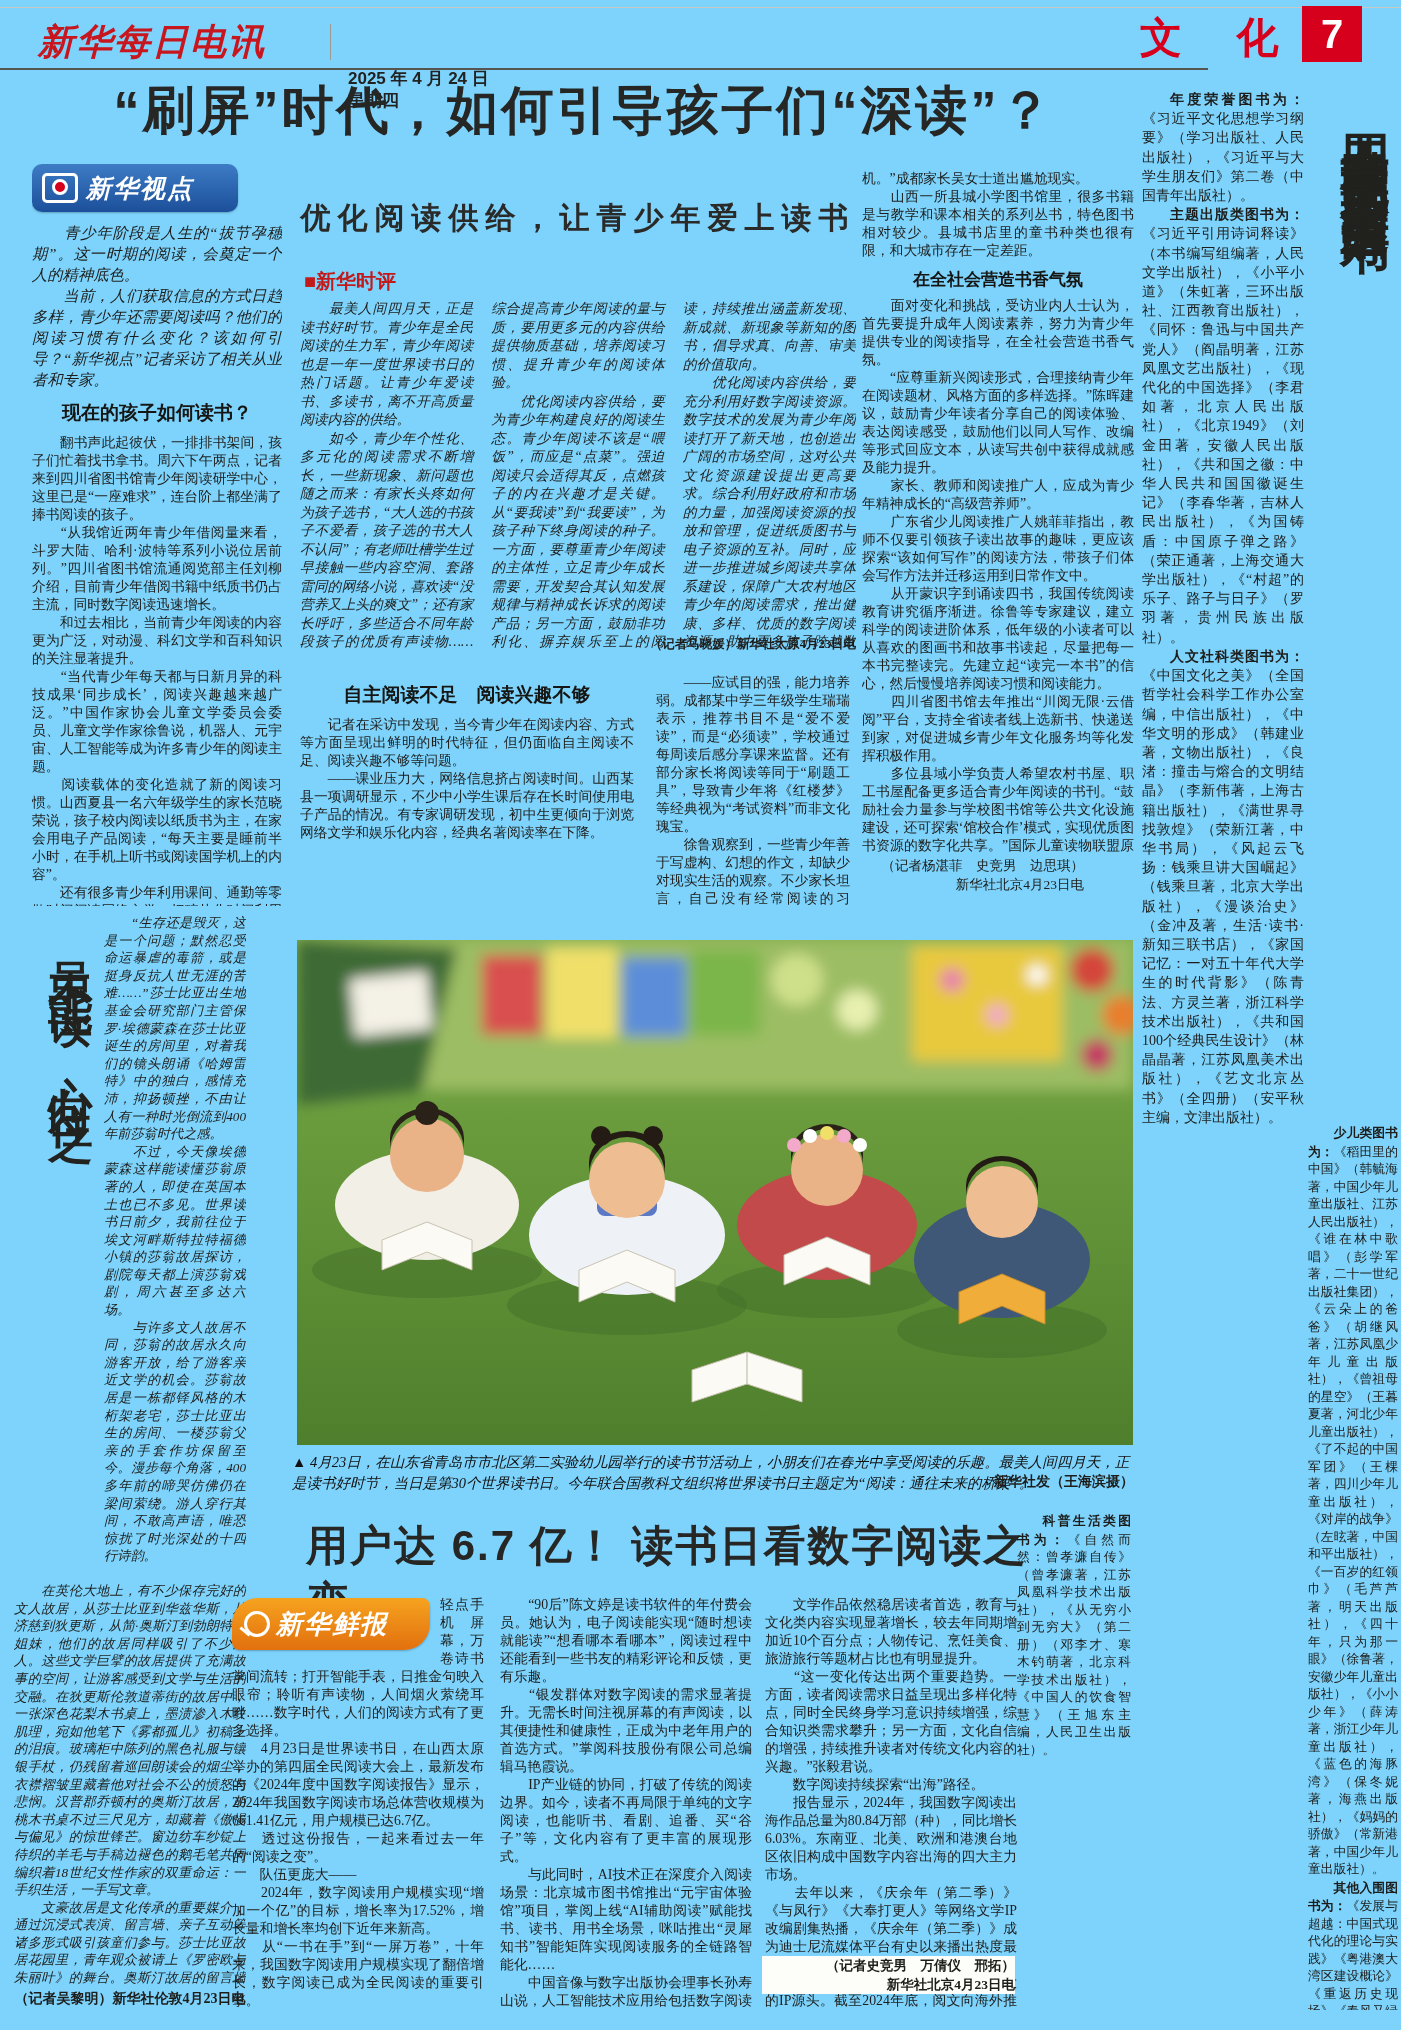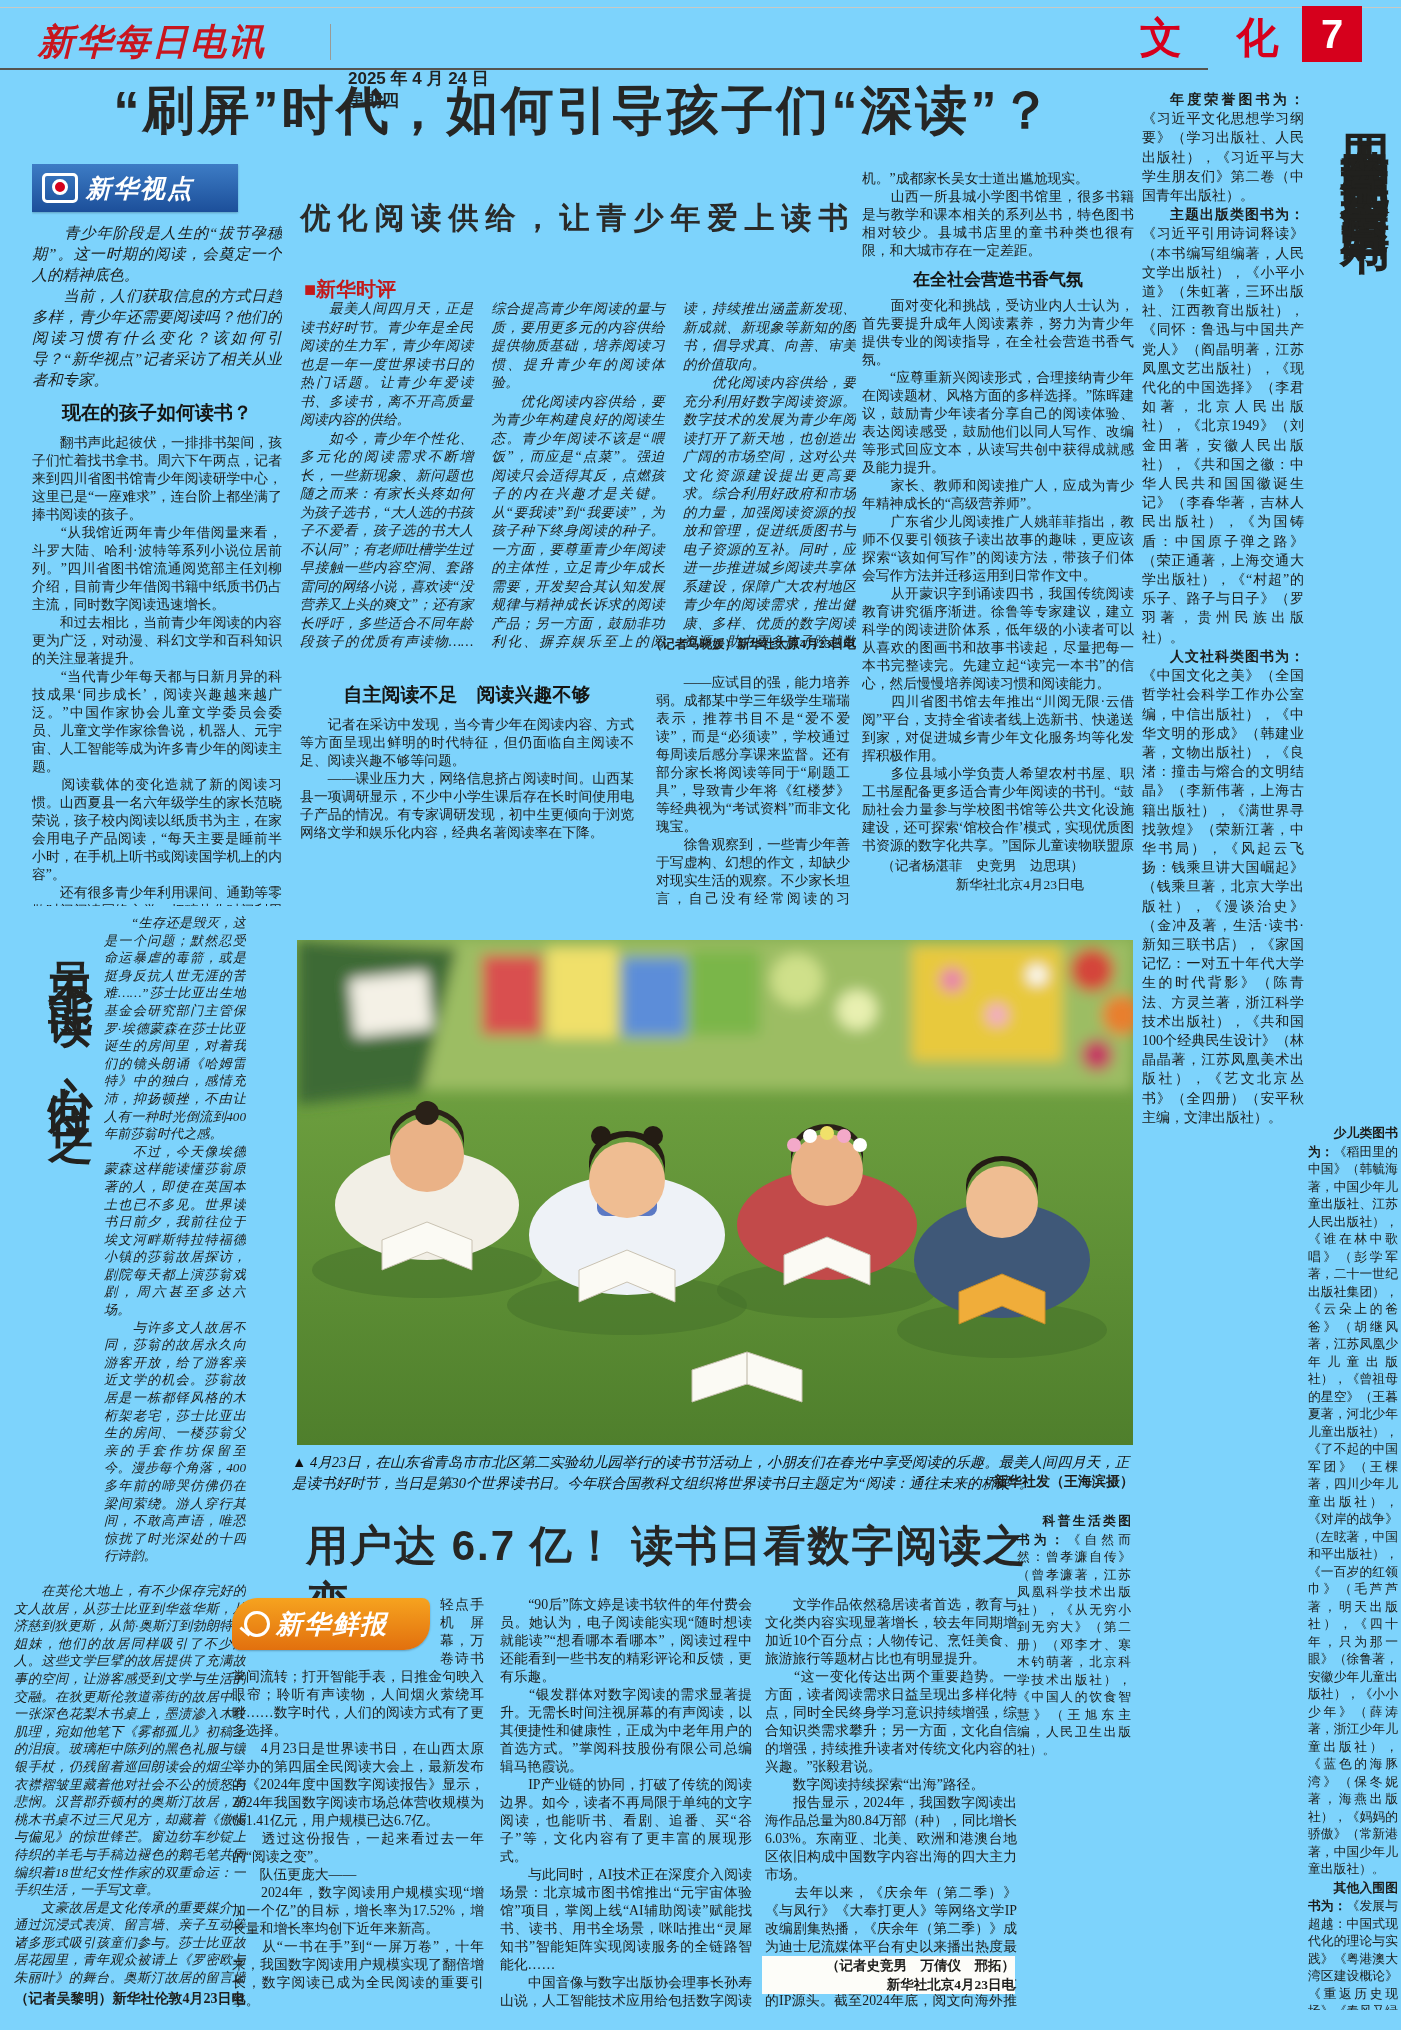"新华视点" .badge-viewpoint { border-radius: 0 -> 10px }
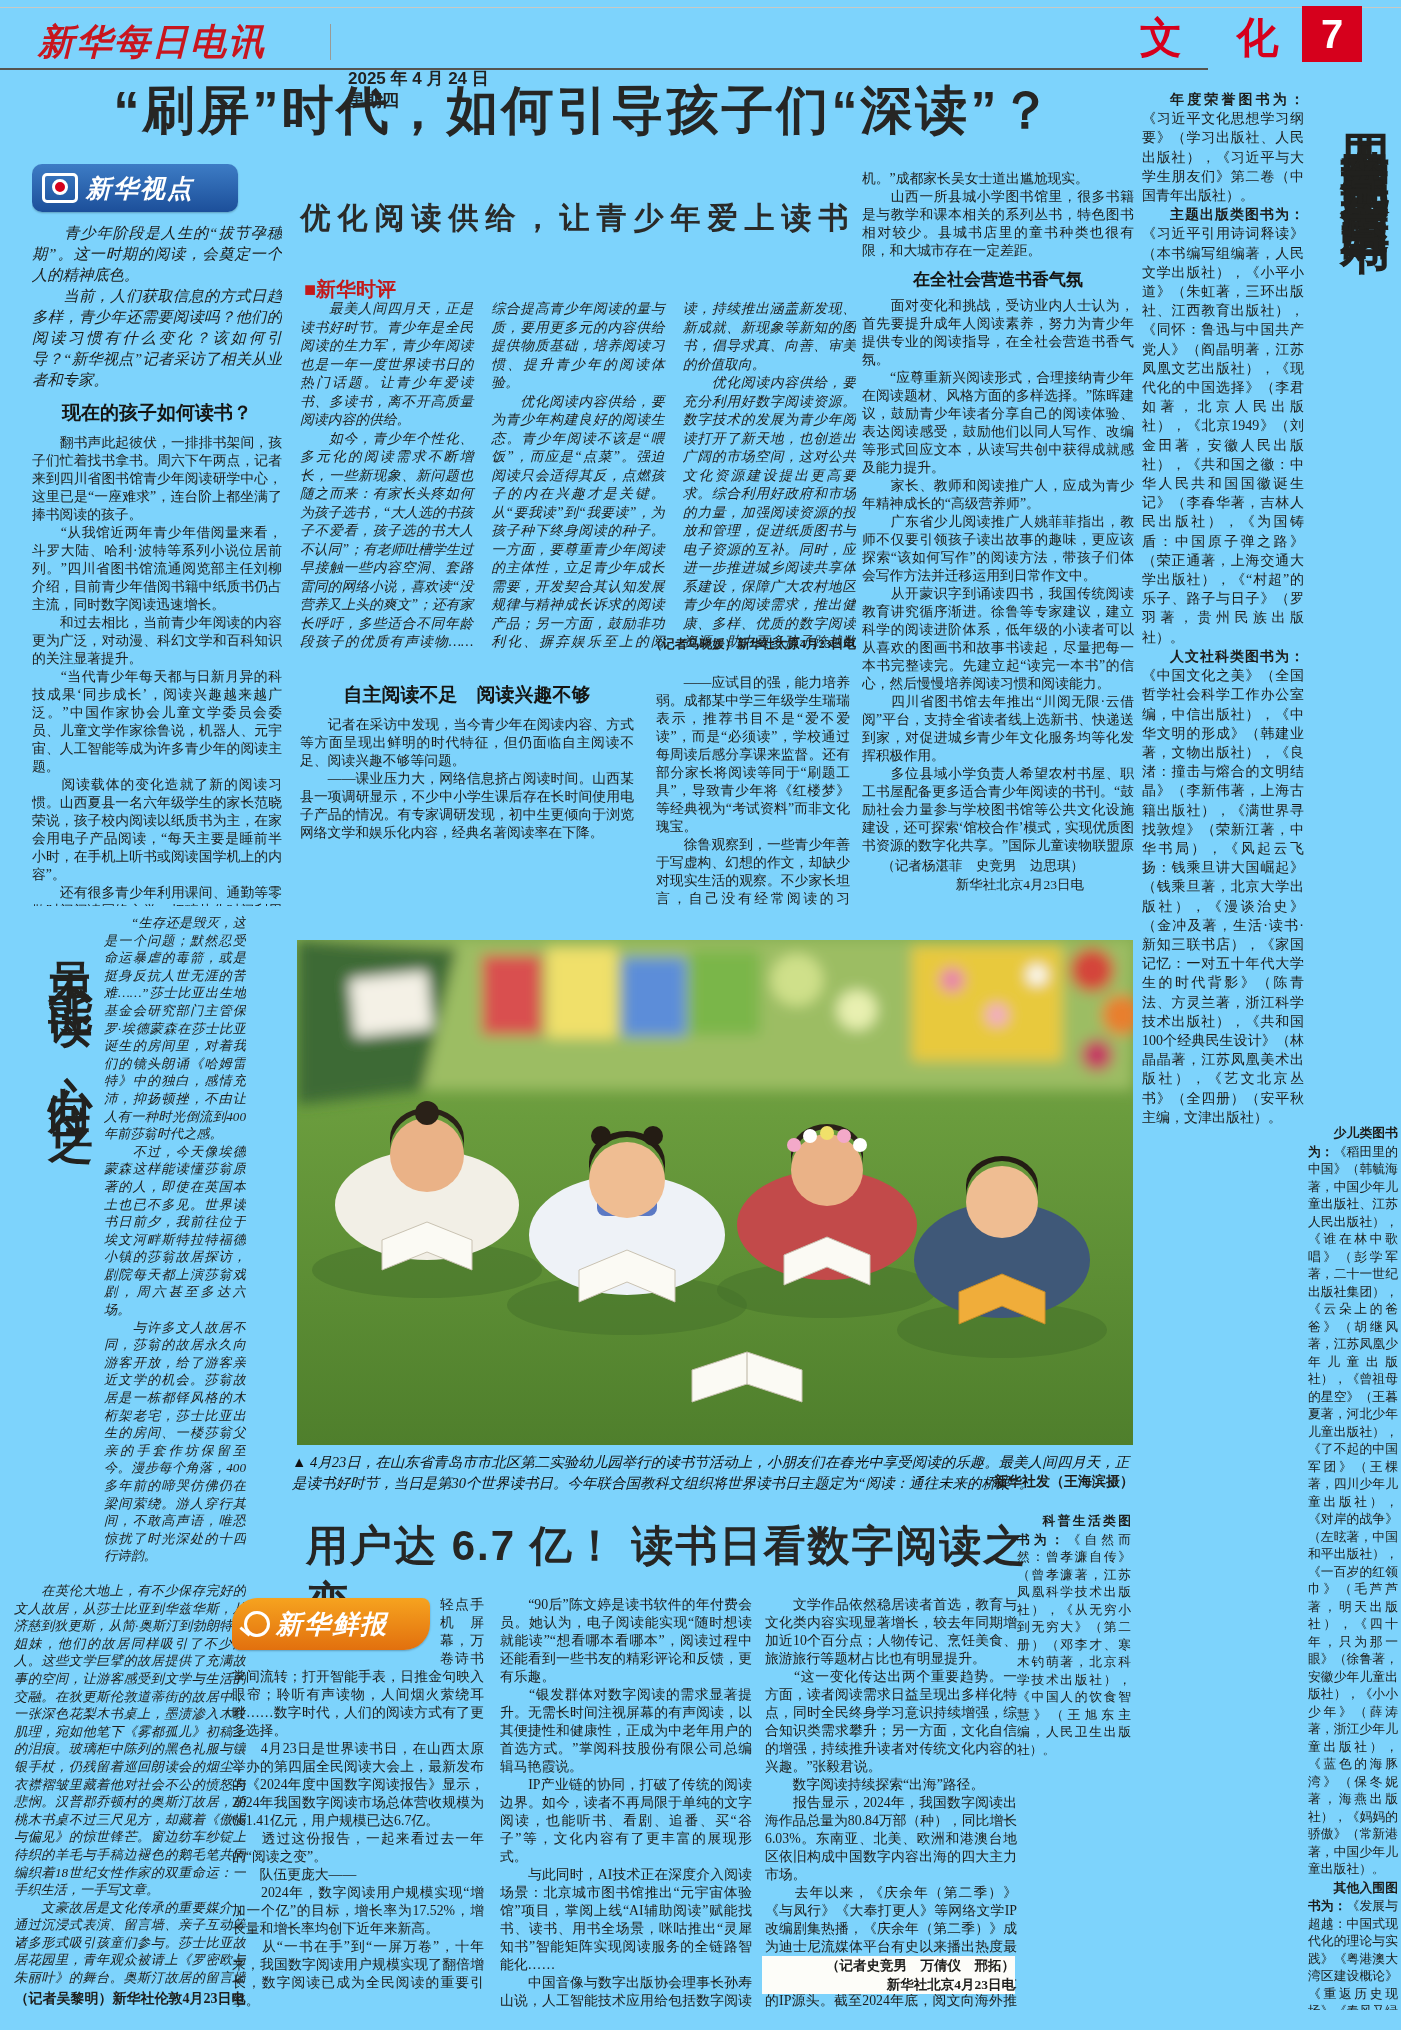"■新华时评" .cmt-tag { top: 276px -> 268px }
